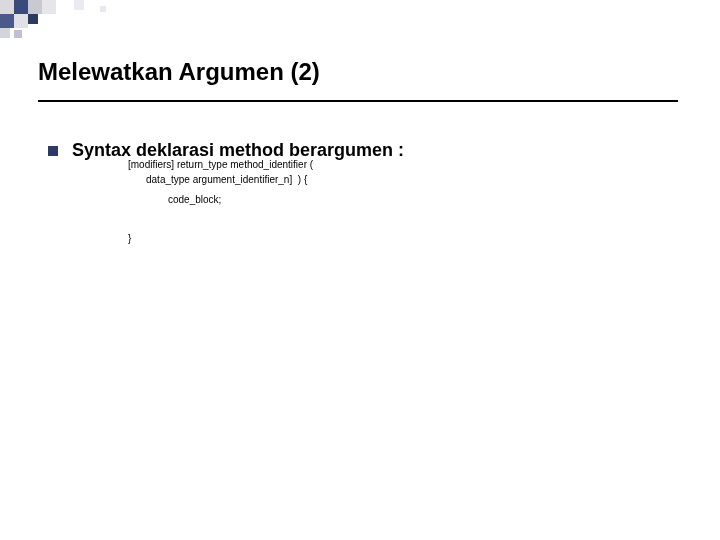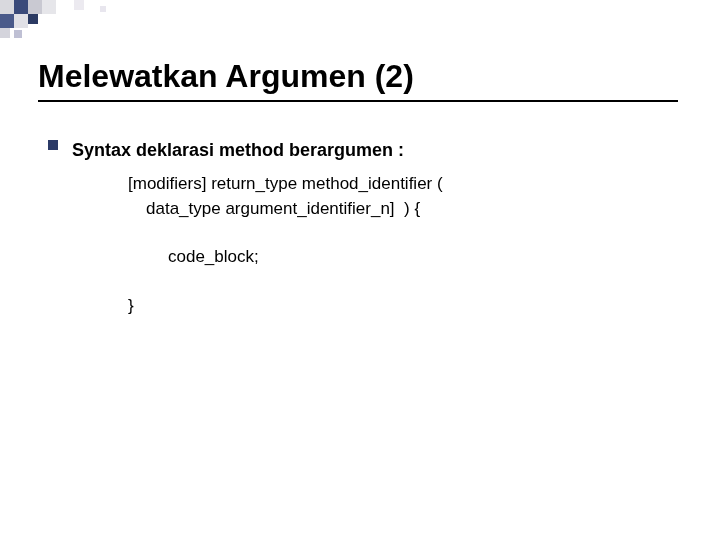"Melewatkan Argumen (2)" .title { font-size: 32px -> 24px }
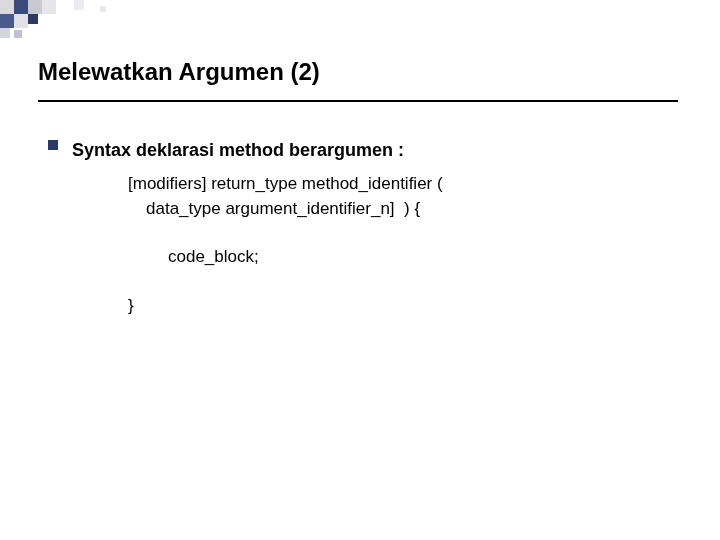"Syntax deklarasi method berargumen :" .bullet-row { align-items: none -> center }
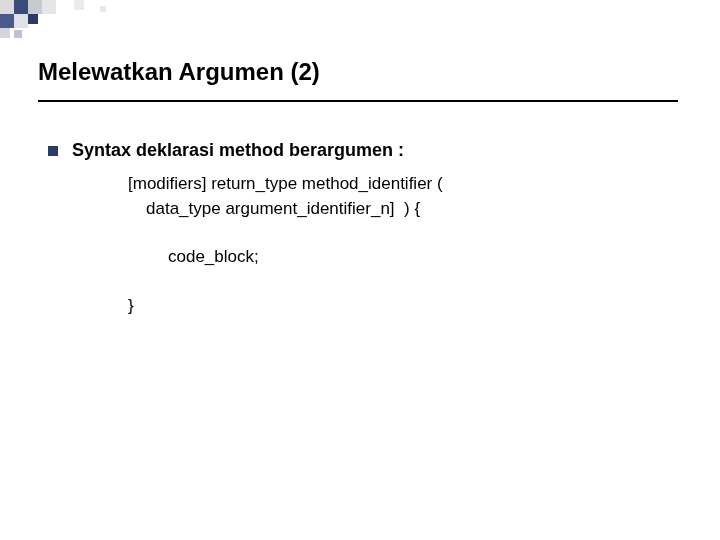"[modifiers] return_type" .code-block { font-size: 17px -> 10px; top: 172px -> 158px }
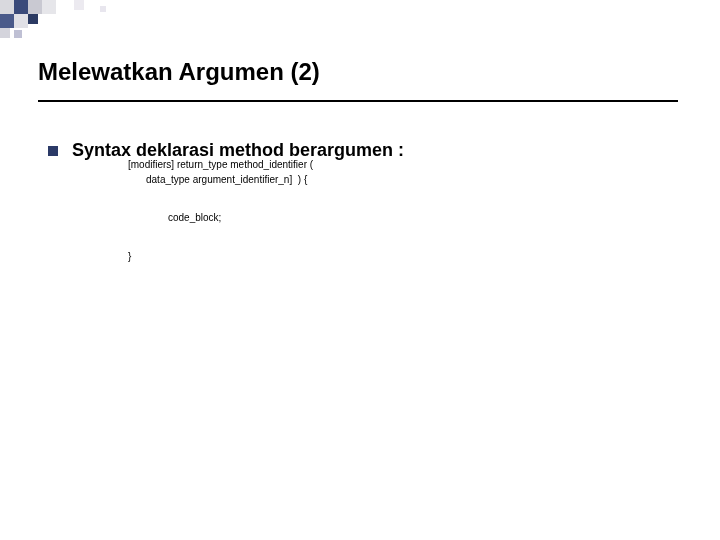"code_block;" .code-line-cb { margin-top: 24px -> 6px }
